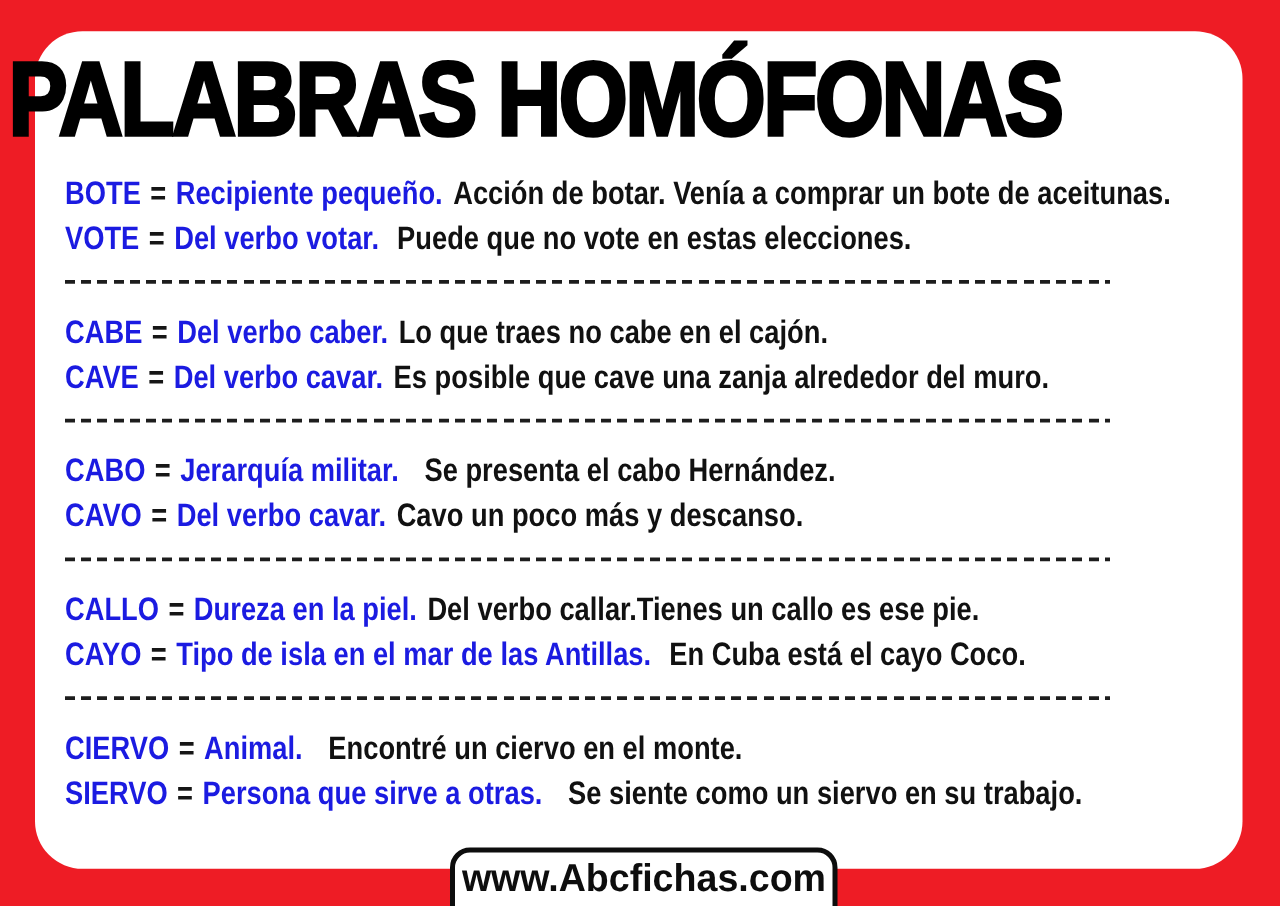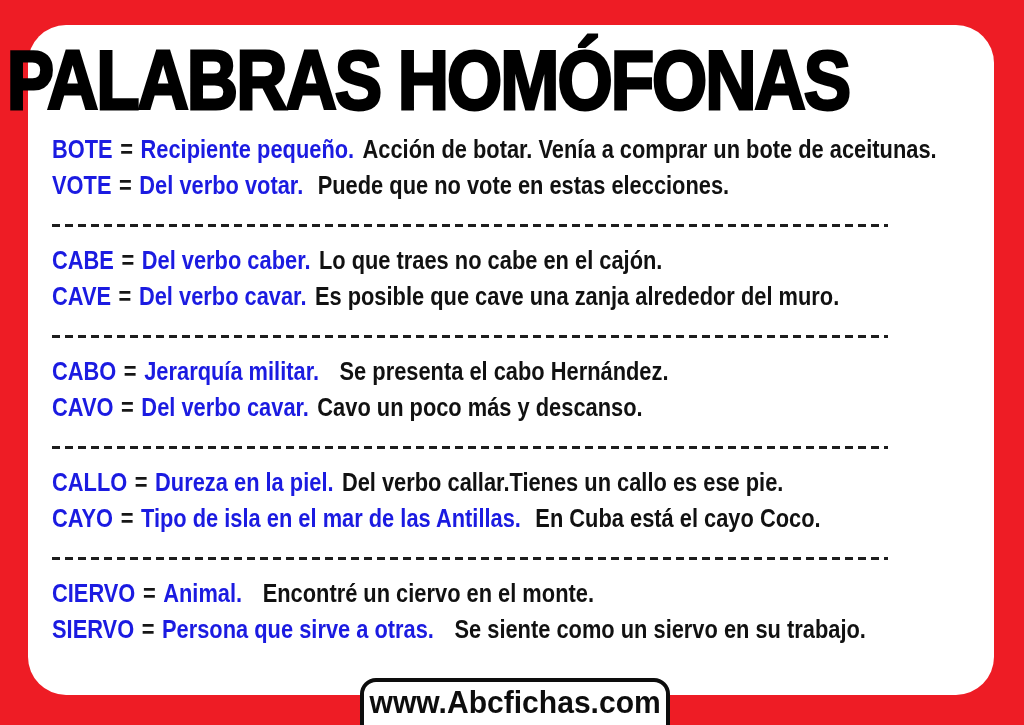"BOTE" .pair-line { align-items: flex-start -> flex-end }
